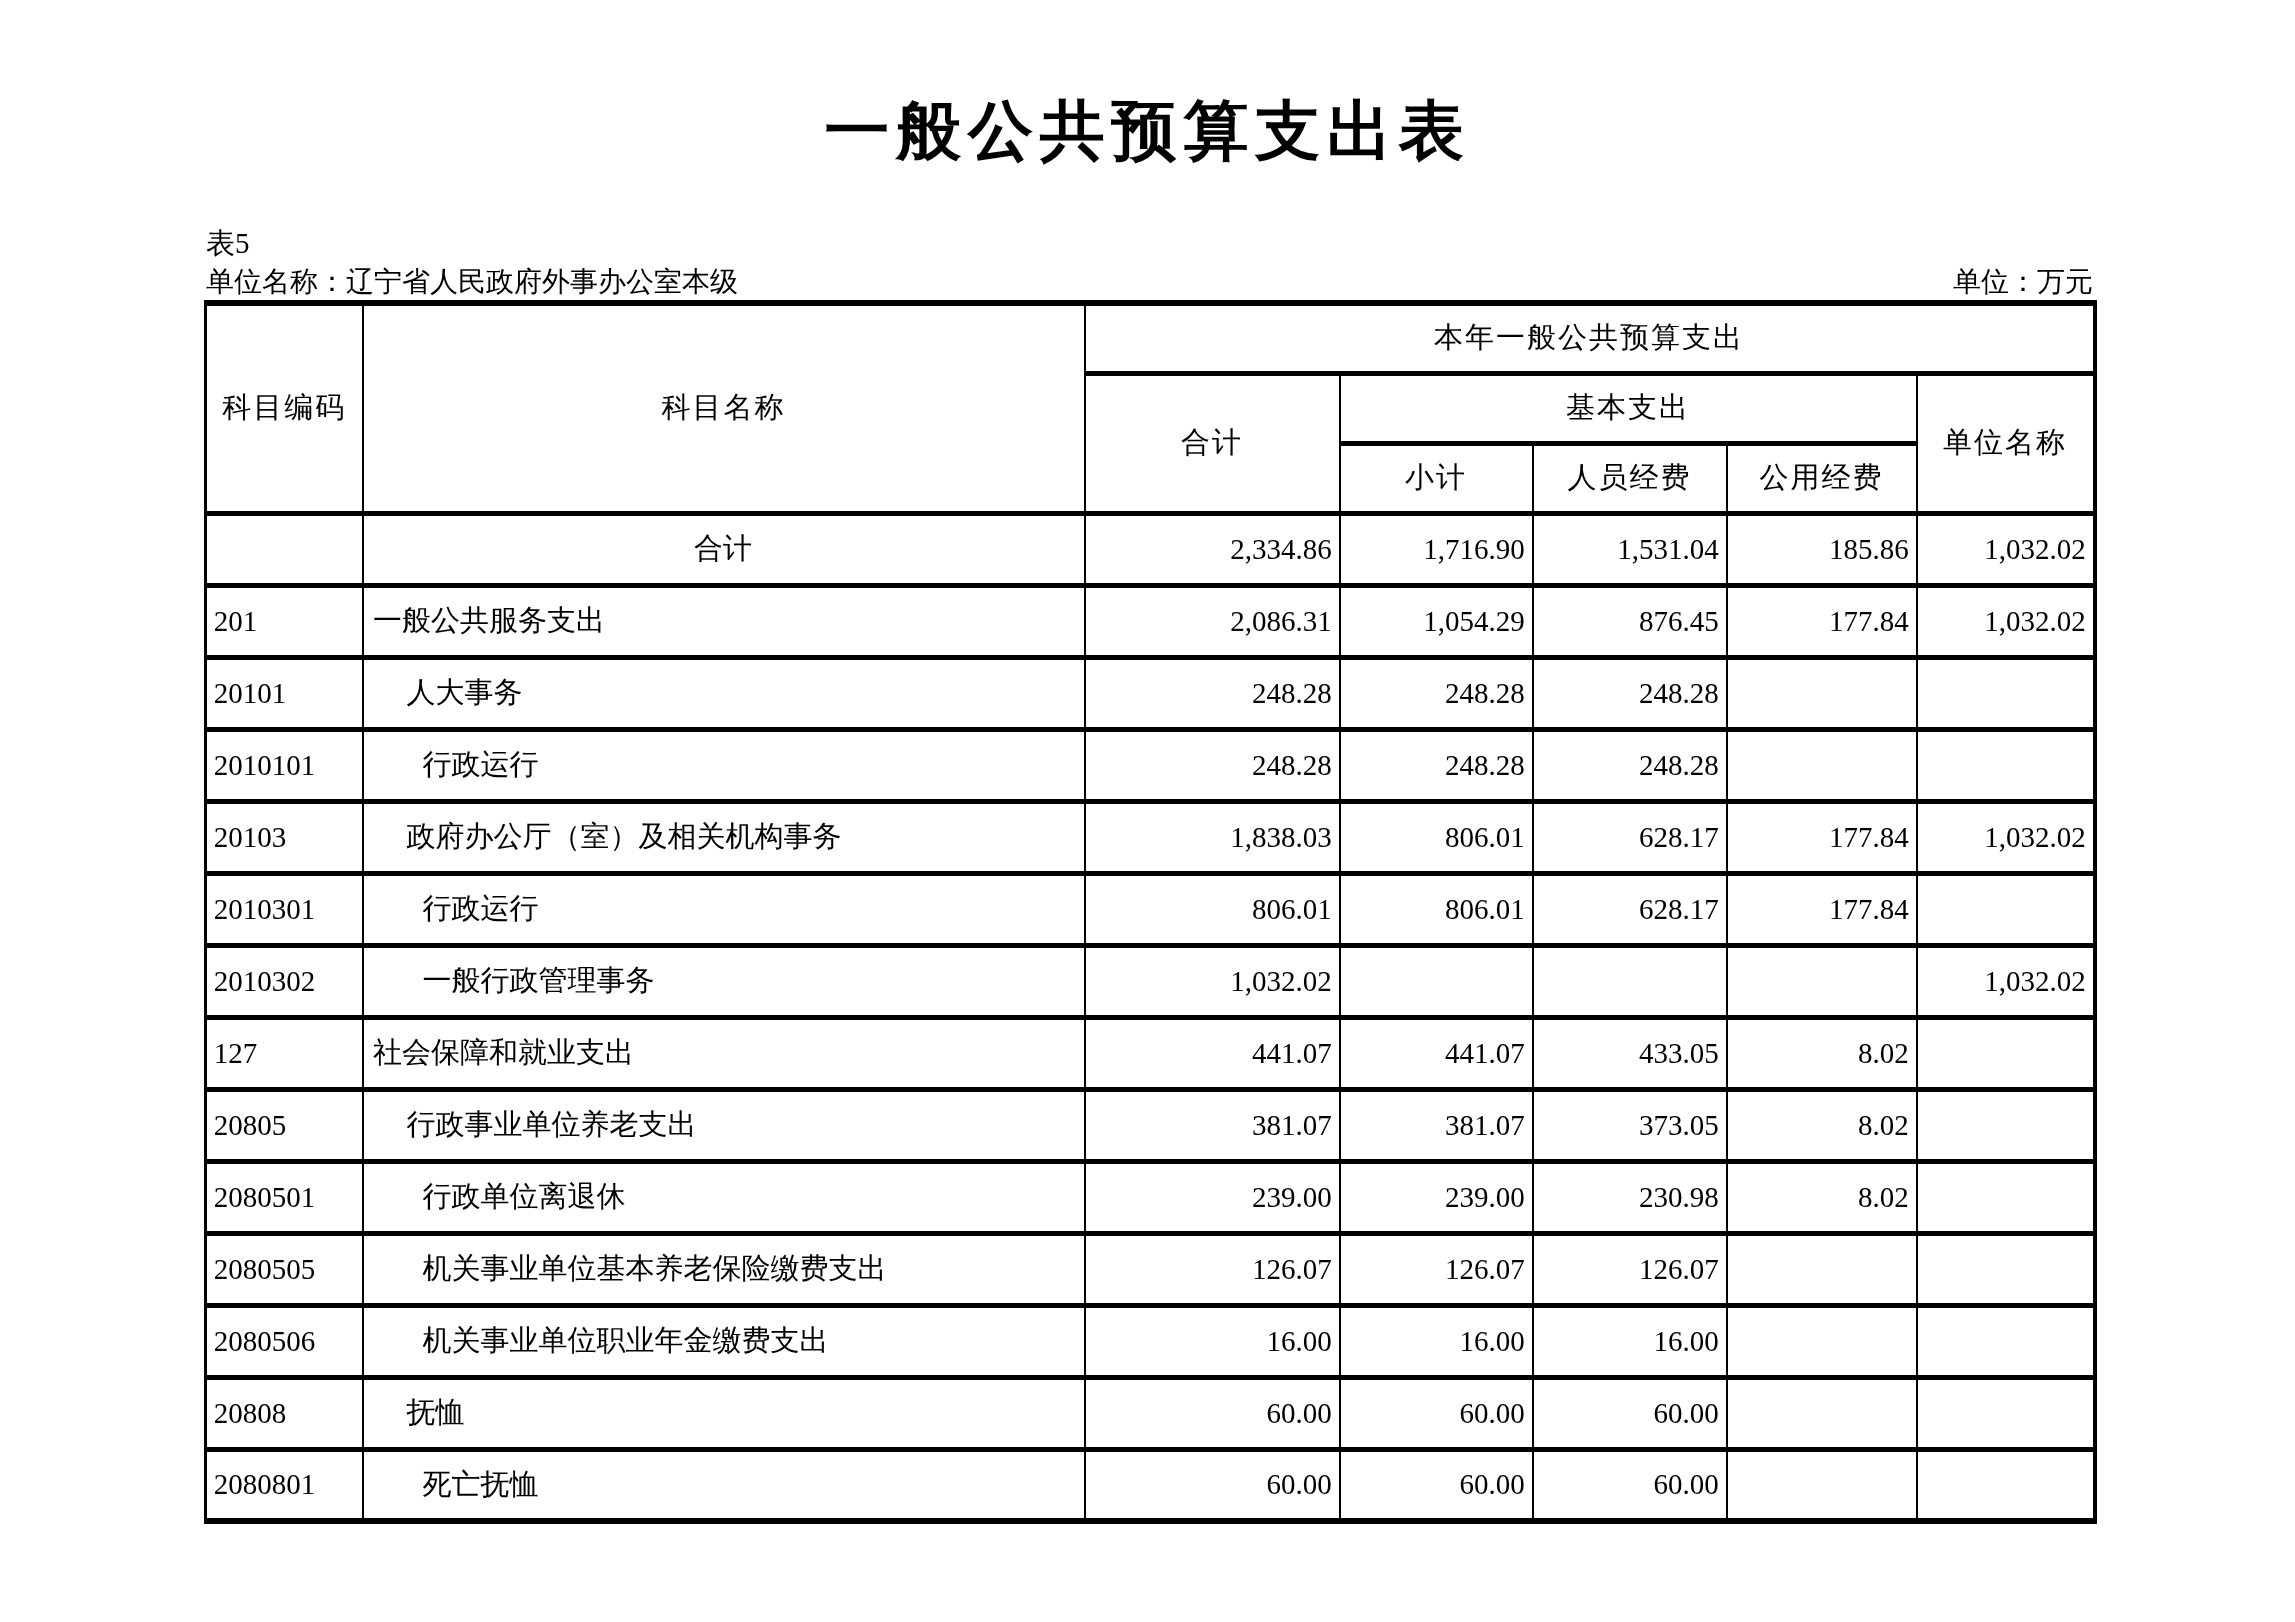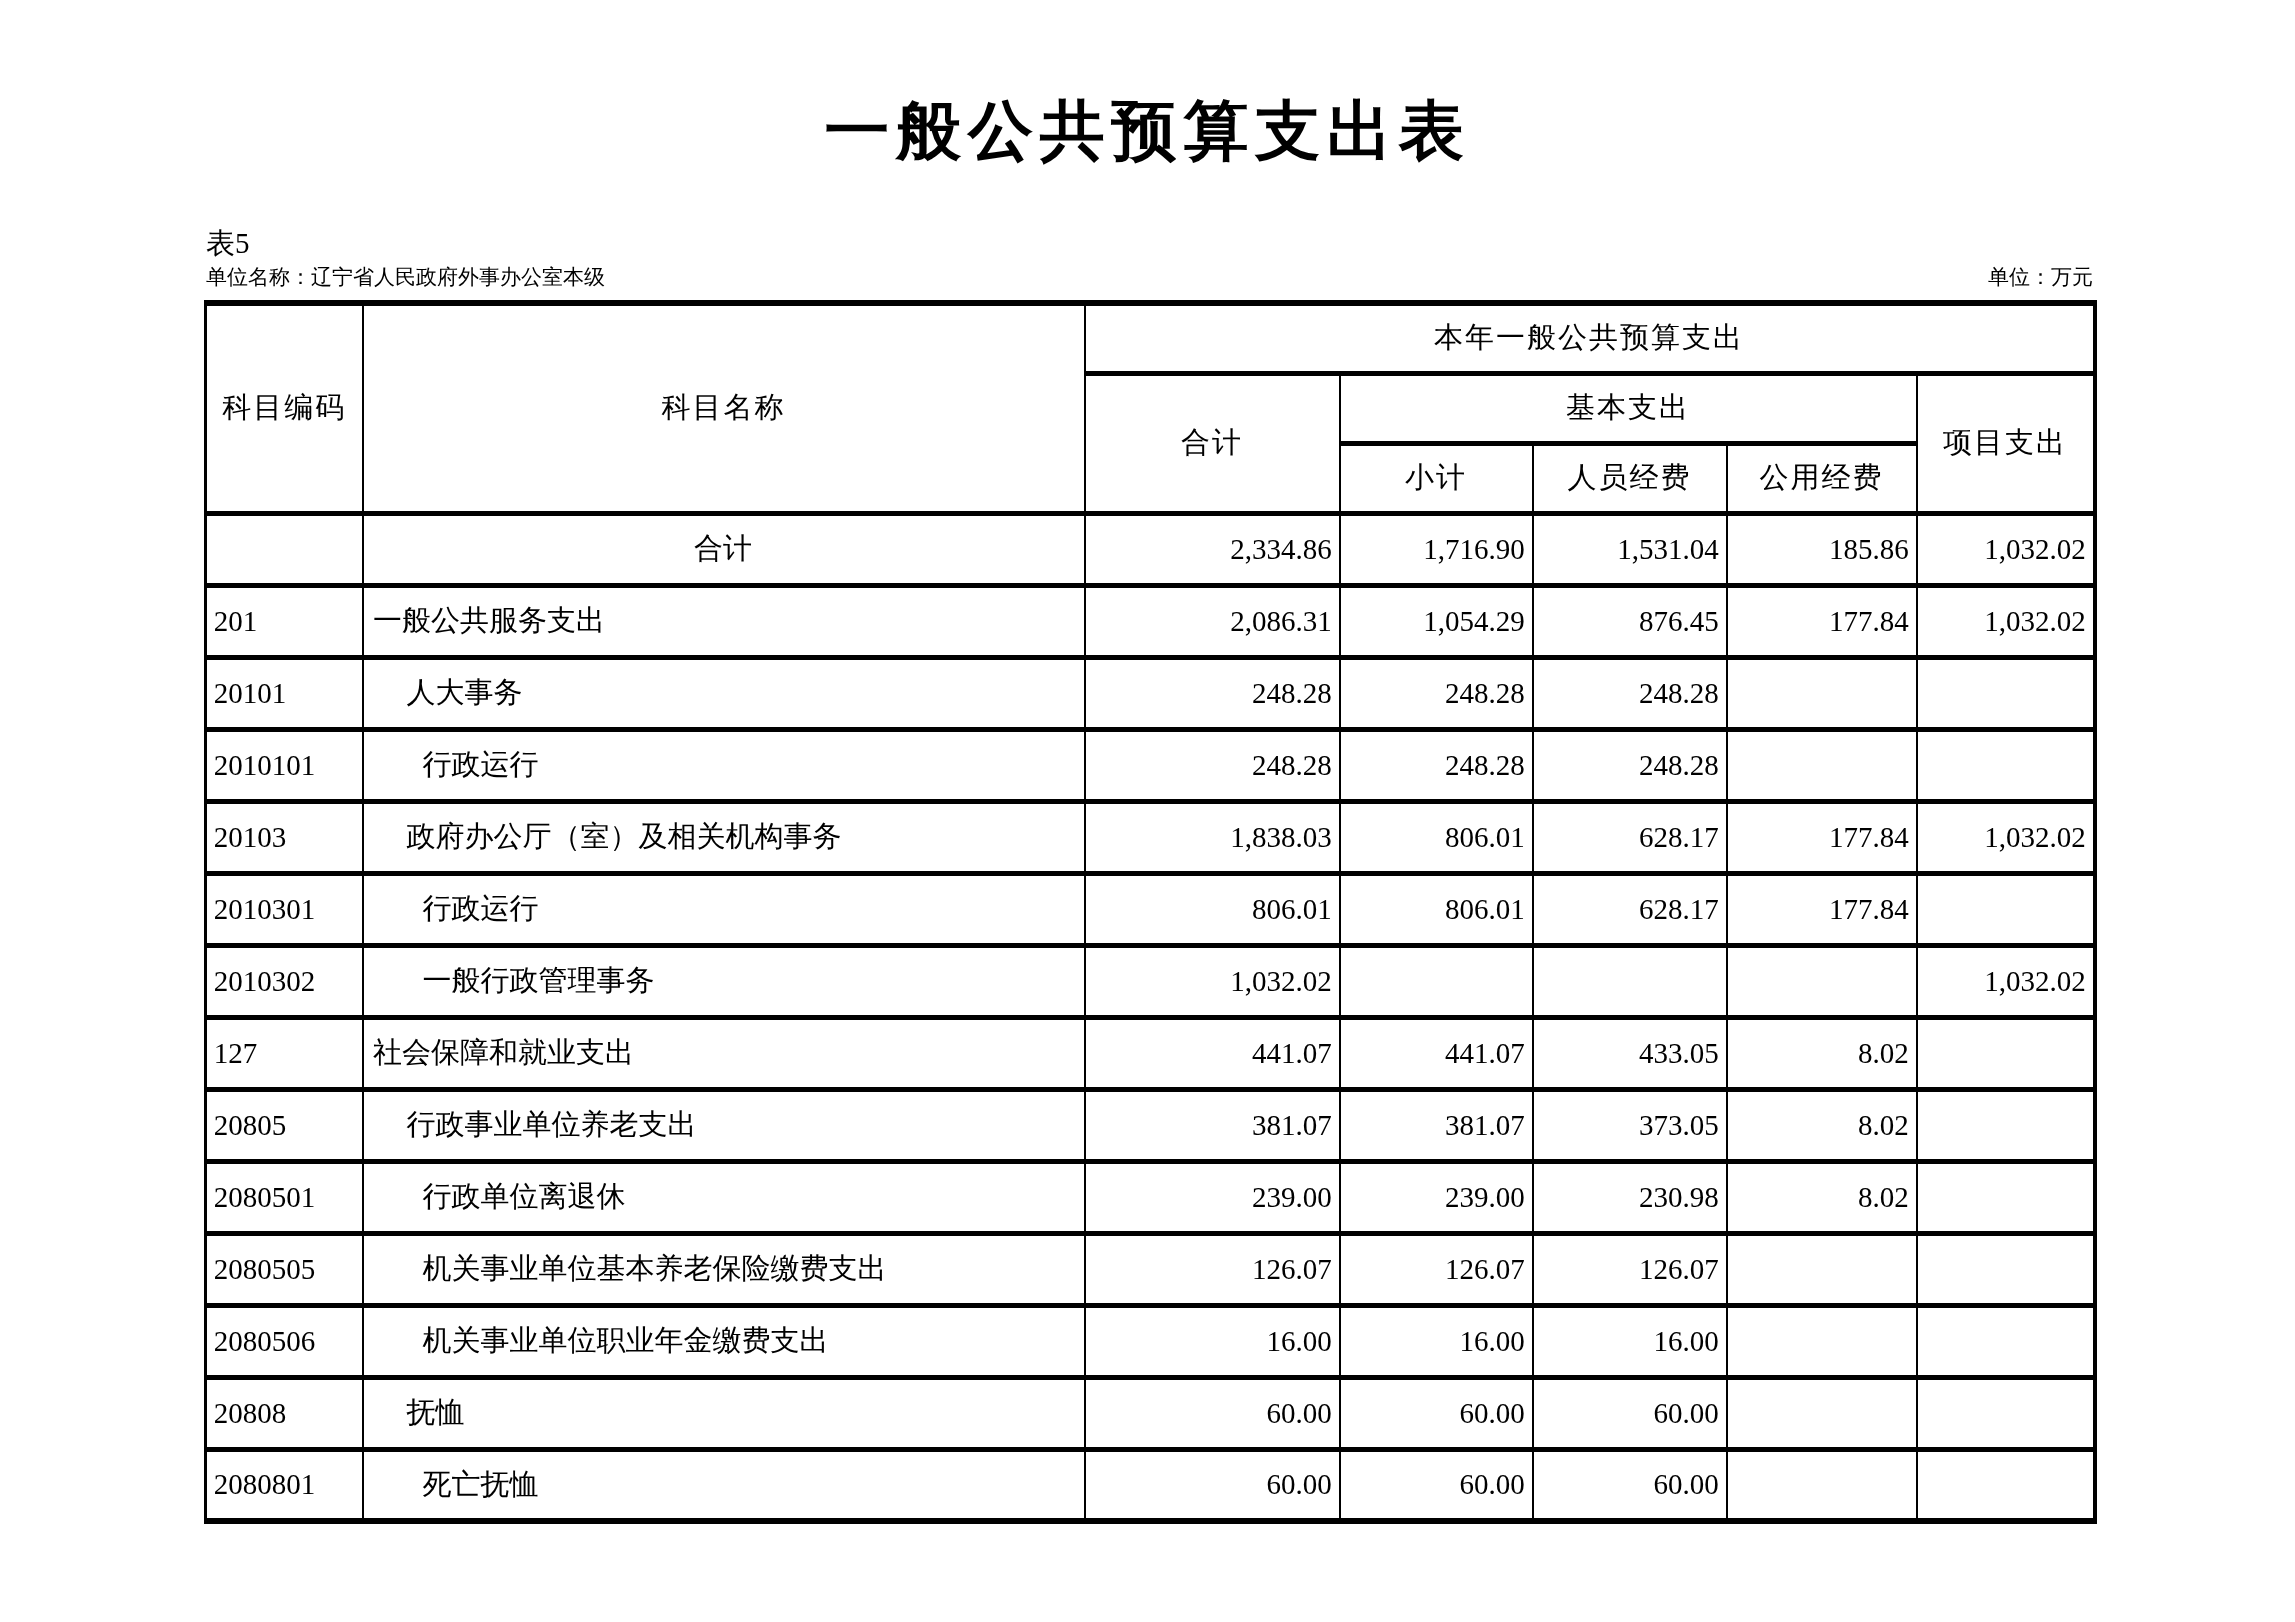"单位名称：辽宁省人民政府外事办公室本级" .unit-row { font-size: 21px -> 28px }
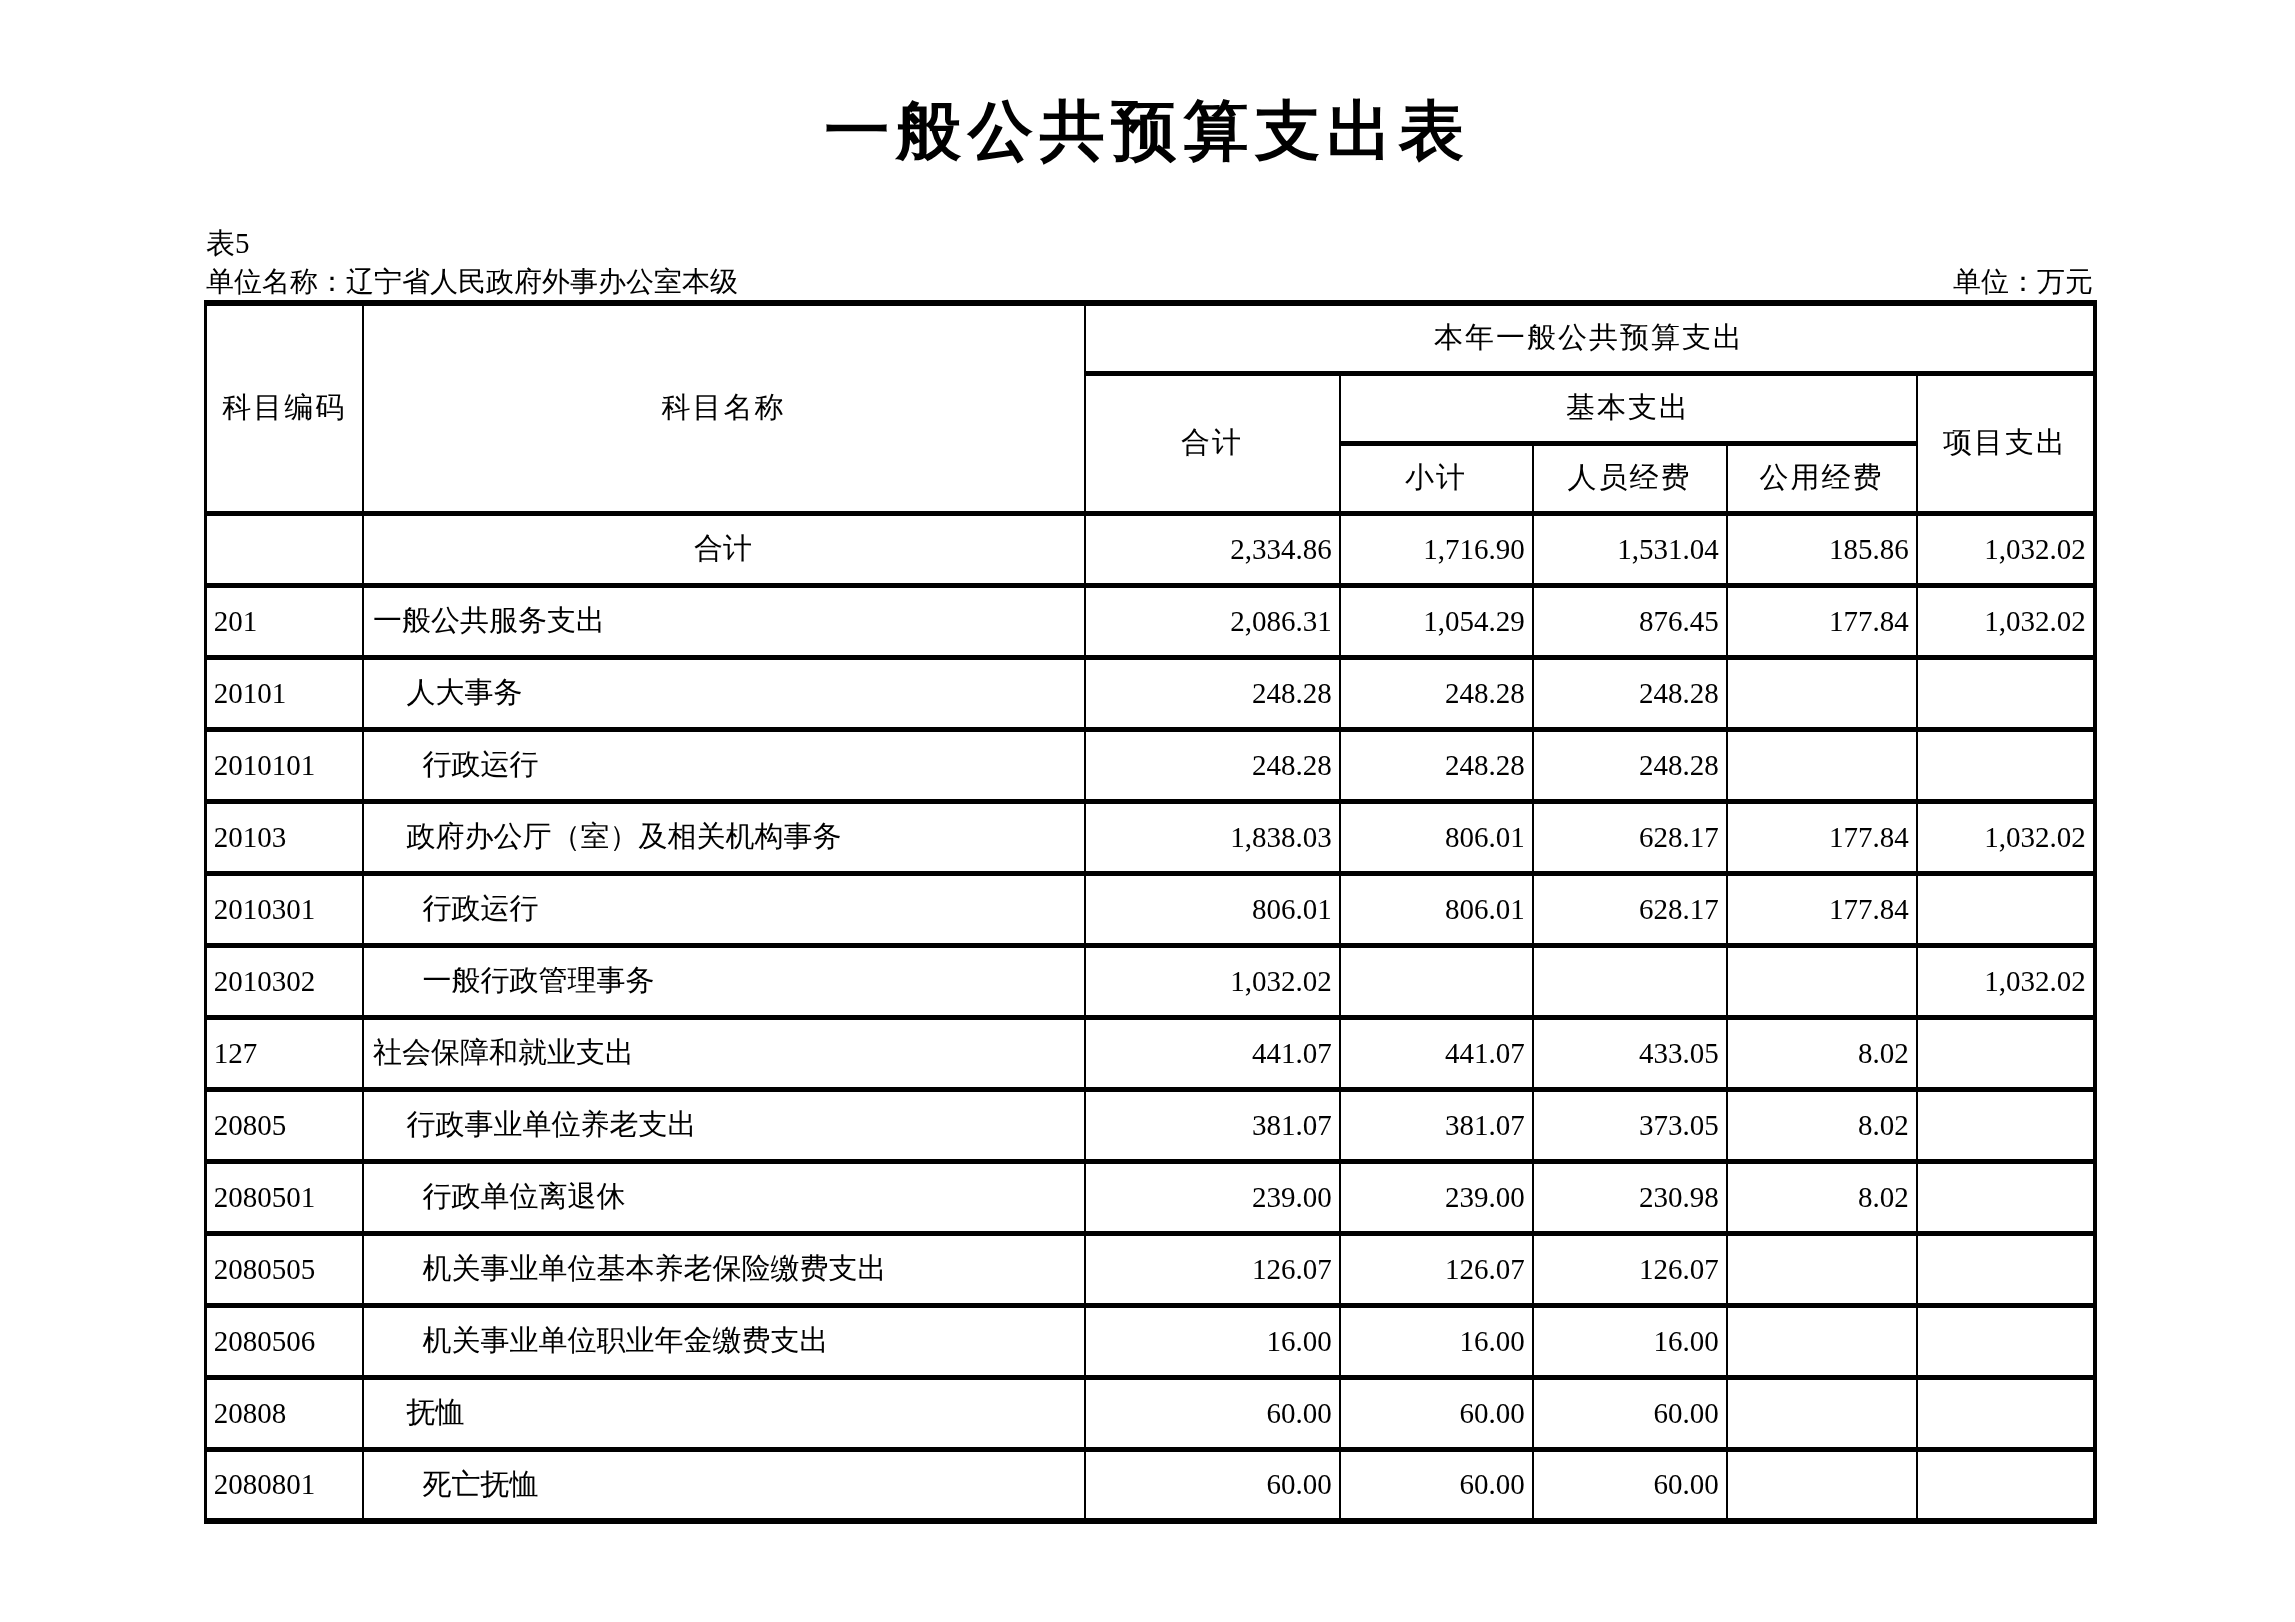"项目支出" th { text: 项目支出 -> 单位名称 }
